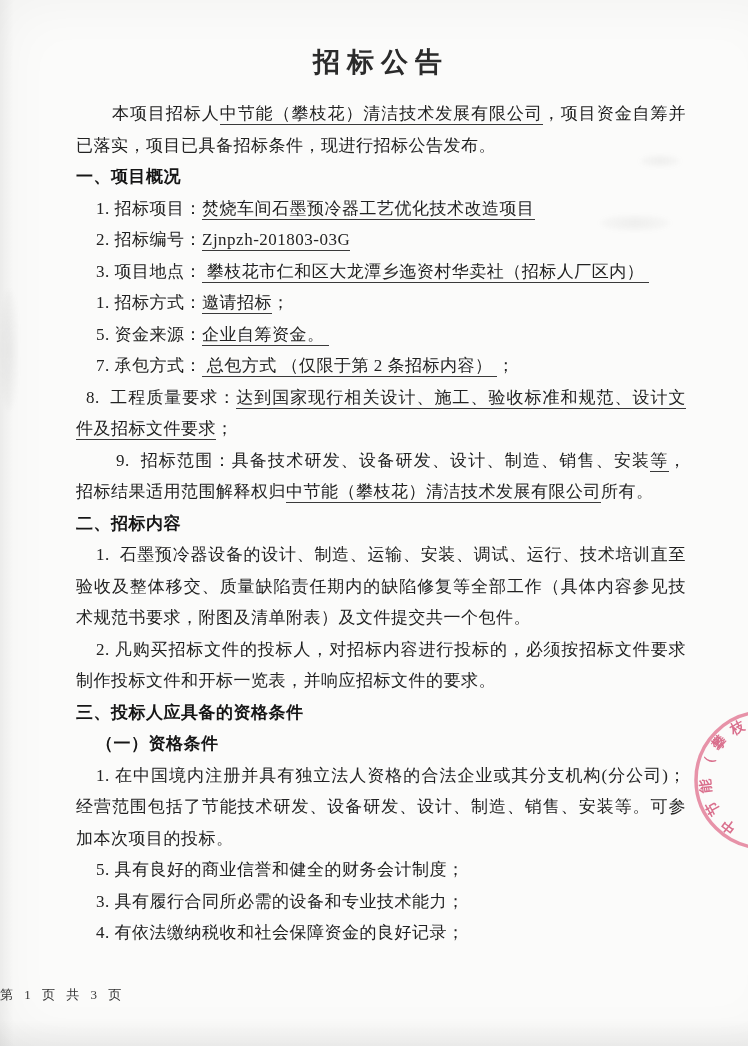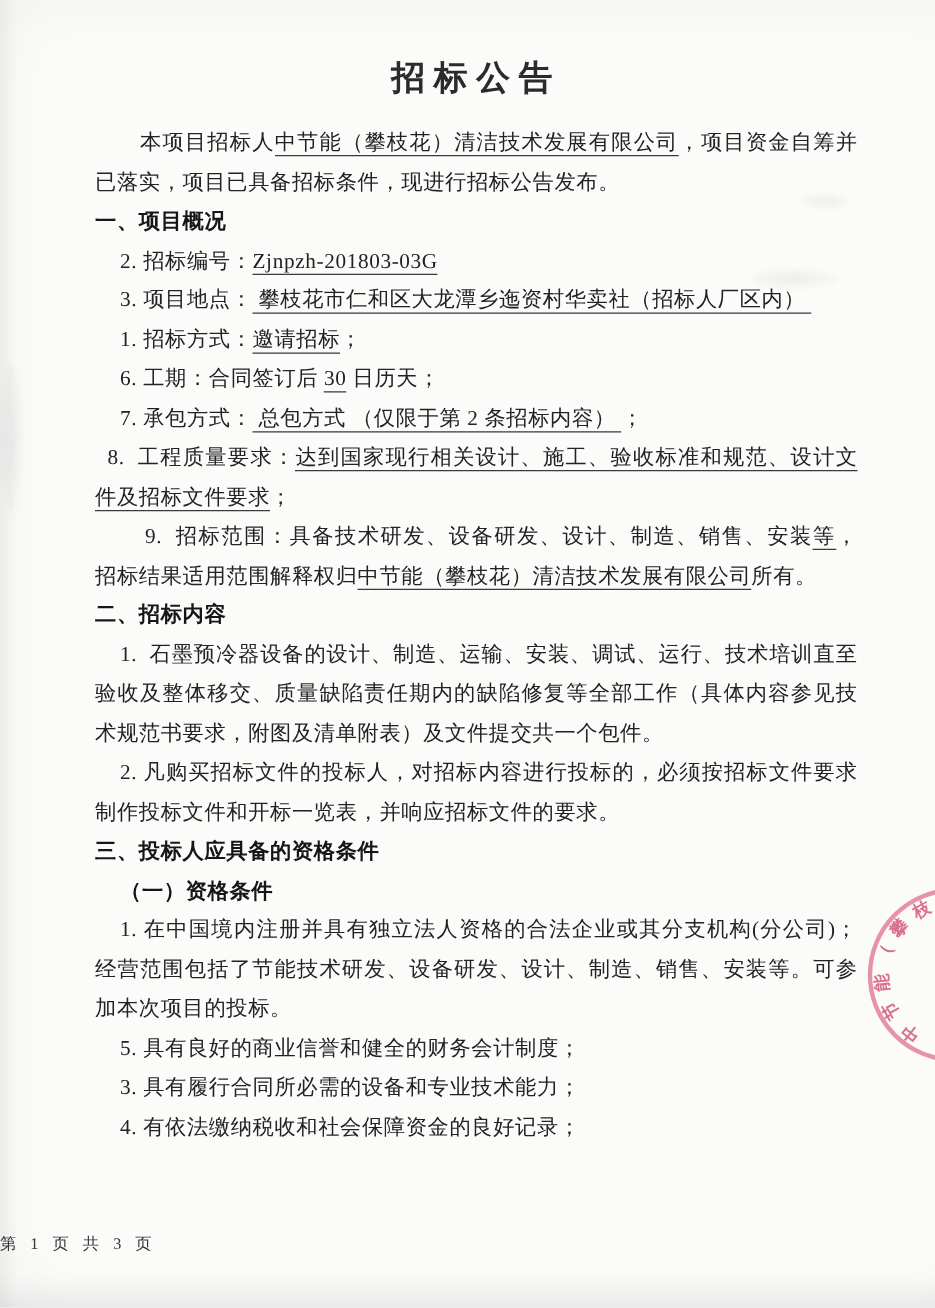"1. 招标项目：焚烧车间石墨预冷器工艺优化技术改造项目" p.indent-1 { html: none -> <p><span>1. 招标项目：</span><span>焚烧车间石墨预冷器工艺优化技术改造项目</span></p> }
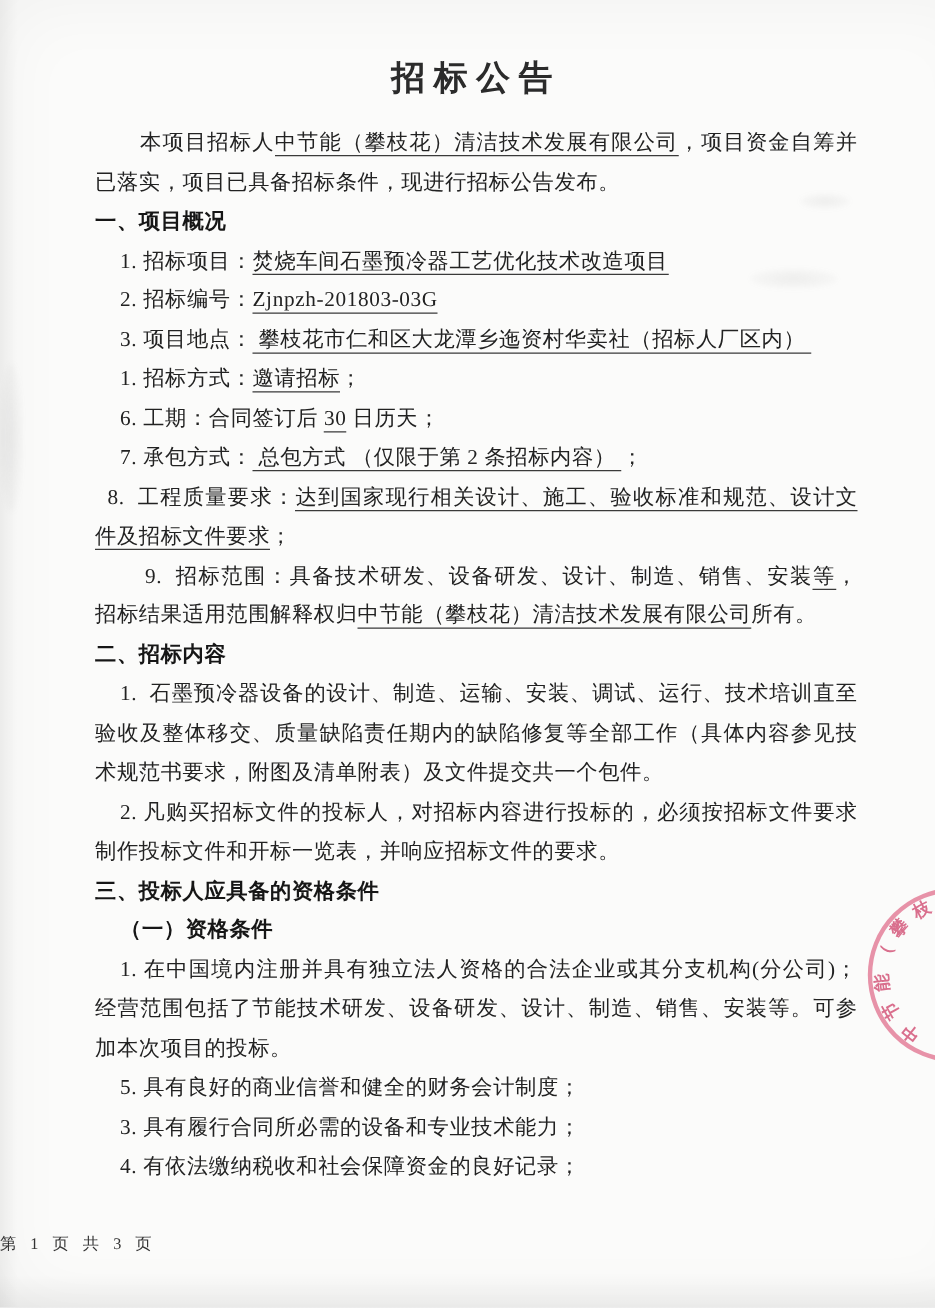"5. 资金来源：企业自筹资金。" p.indent-1 { html: none -> <p><span>5. 资金来源：</span><span>企业自筹资金。 </span></p> }
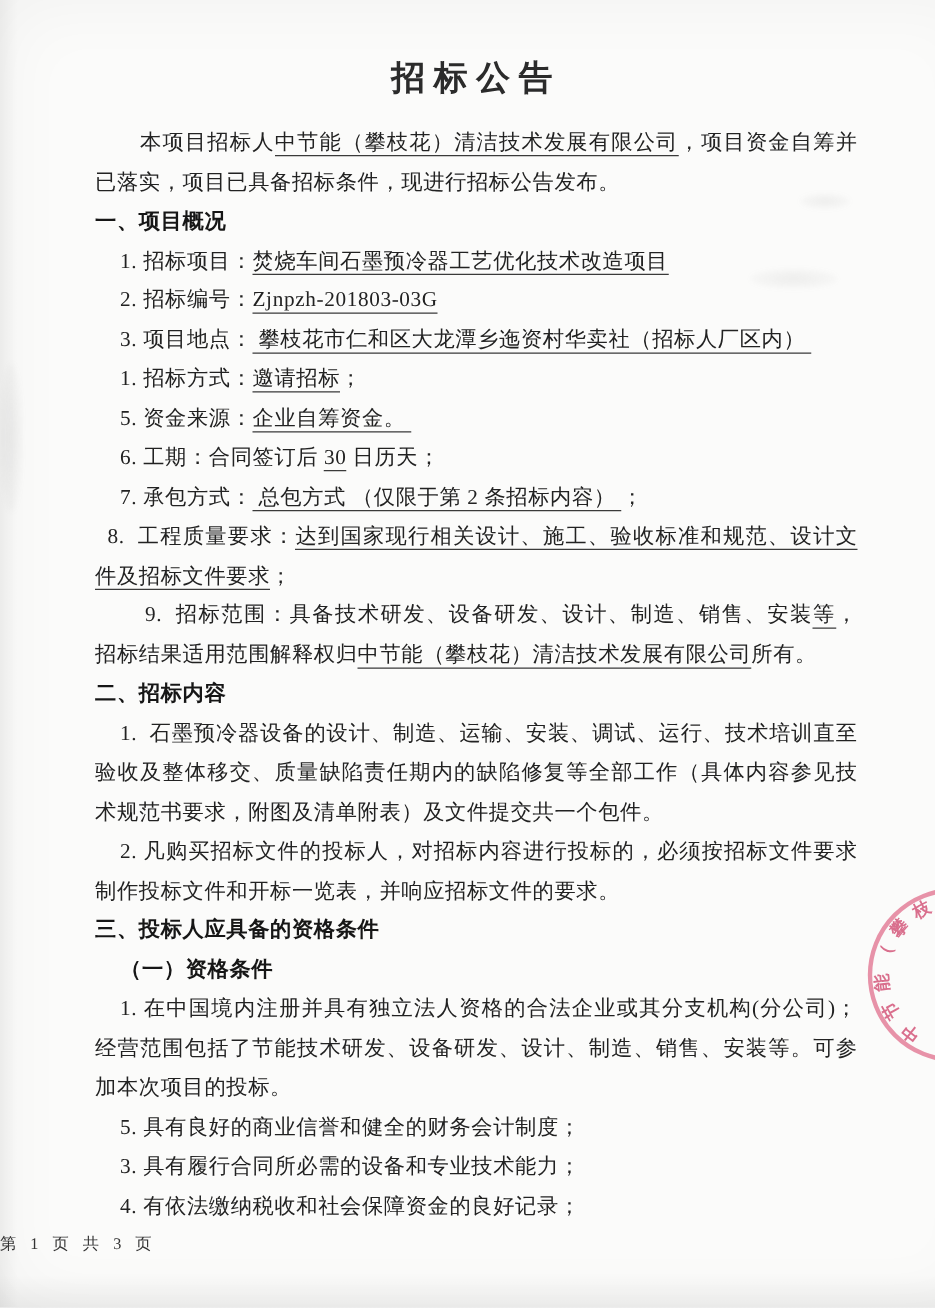"6. 工期：合同签订后 30 日历天；" p.indent-1 { html: <p><span>6. 工期：合同签订后 </span><span>30</span><span> 日历天；</span></p> -> none }
